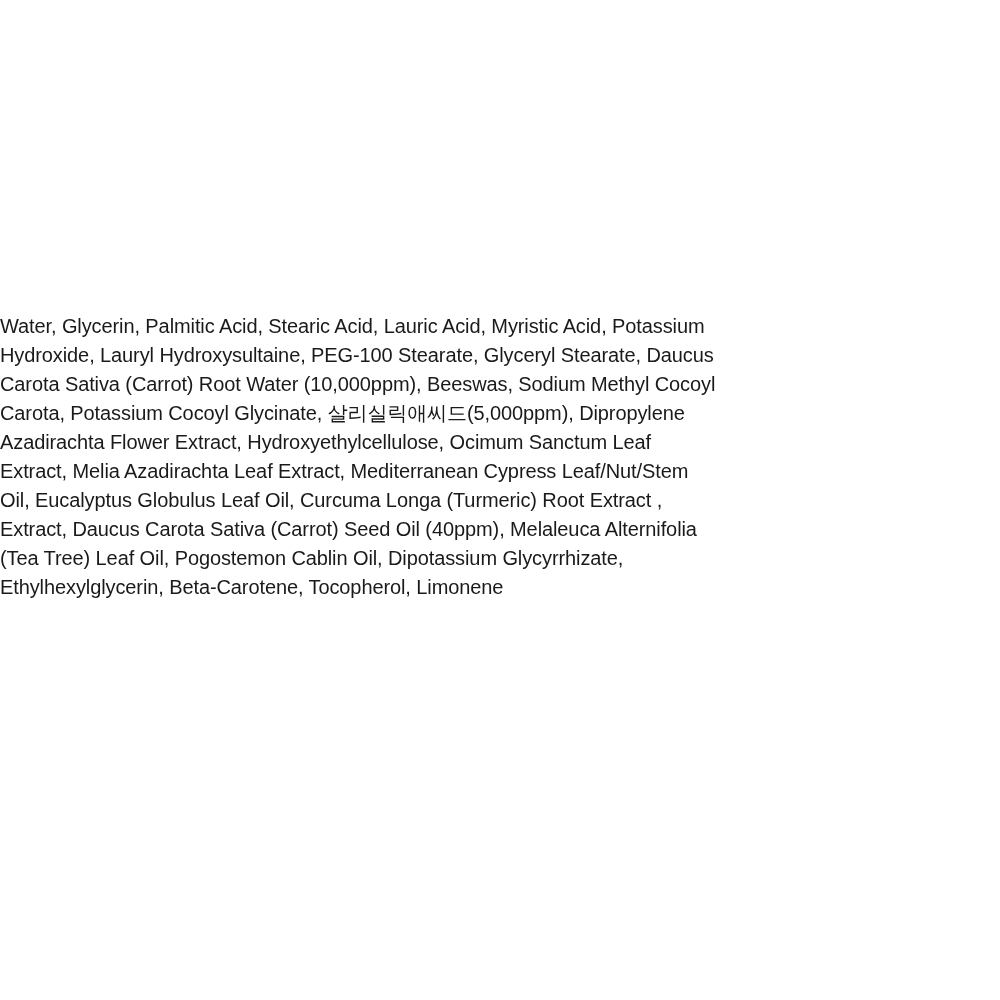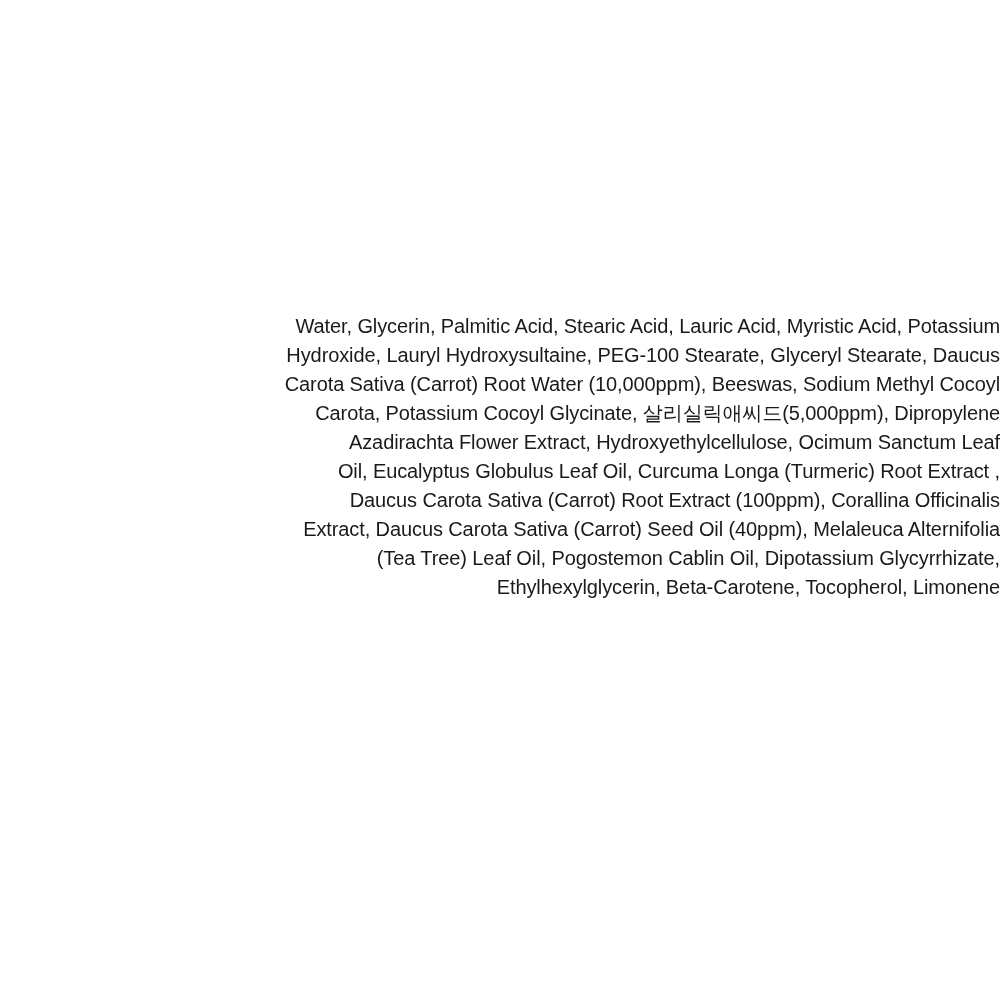"Water, Glycerin, Palmitic Acid, Stearic" .ingredients-block { text-align: right -> left }
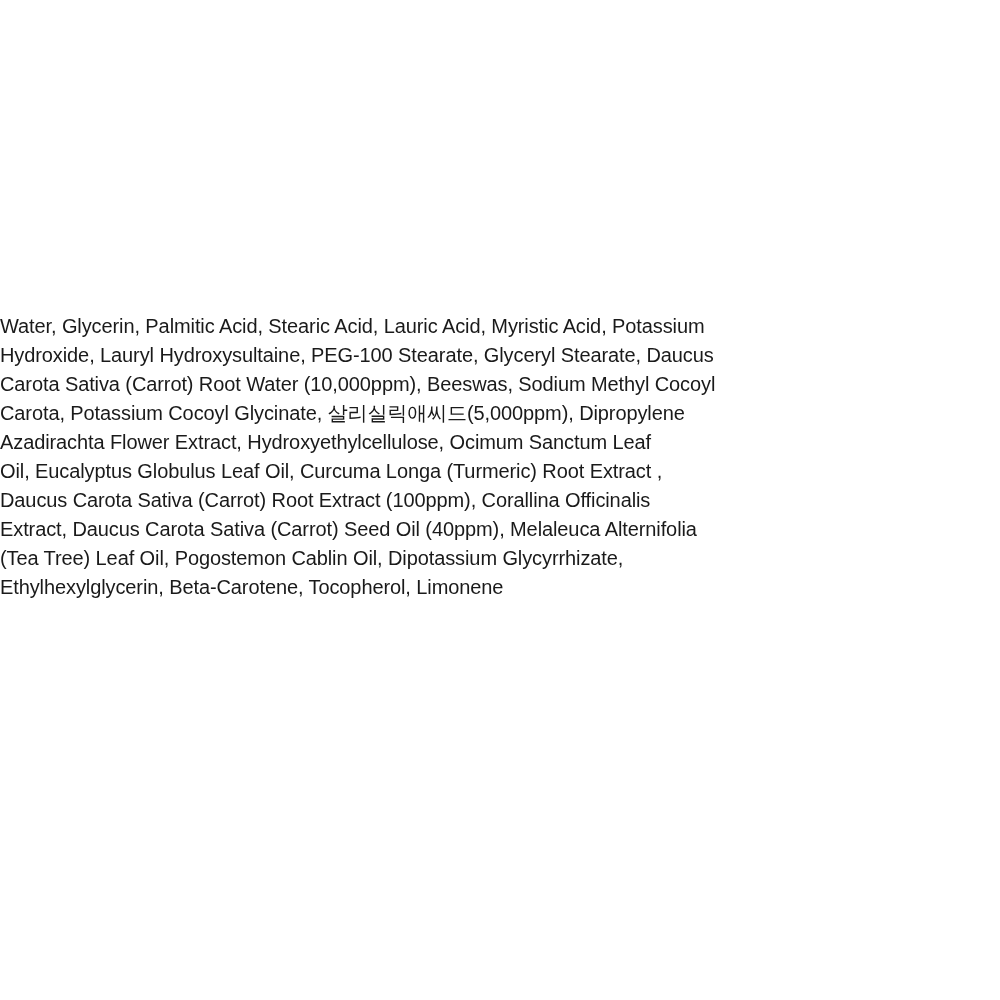"Extract, Melia Azadirachta Leaf Extract," div.ingredients-line { html: none -> <div>Extract, Melia Azadirachta Leaf Extract, Mediterranean Cypress Leaf/Nut/Stem</div> }
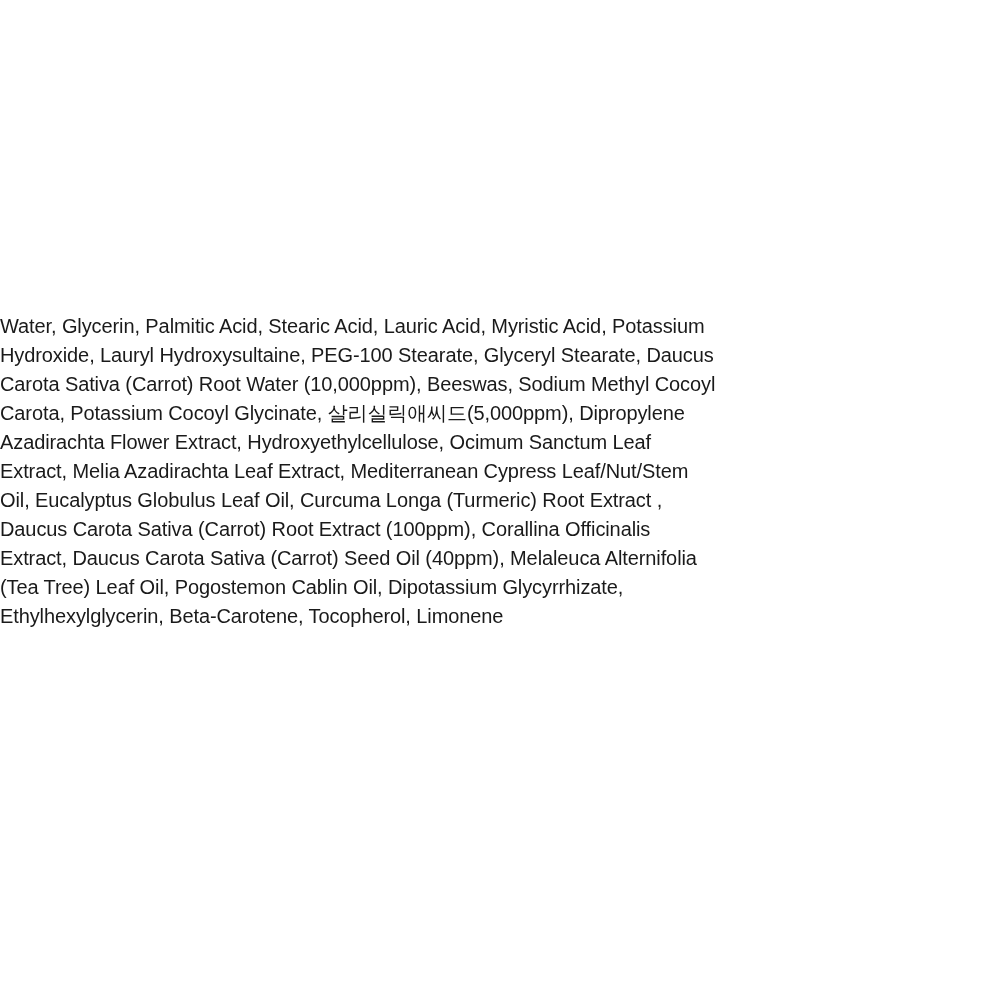"Daucus Carota Sativa (Carrot) Root" div.ingredients-line { html: <div>Daucus Carota Sativa (Carrot) Root Extract (100ppm), Corallina Officinalis</div> -> none }
